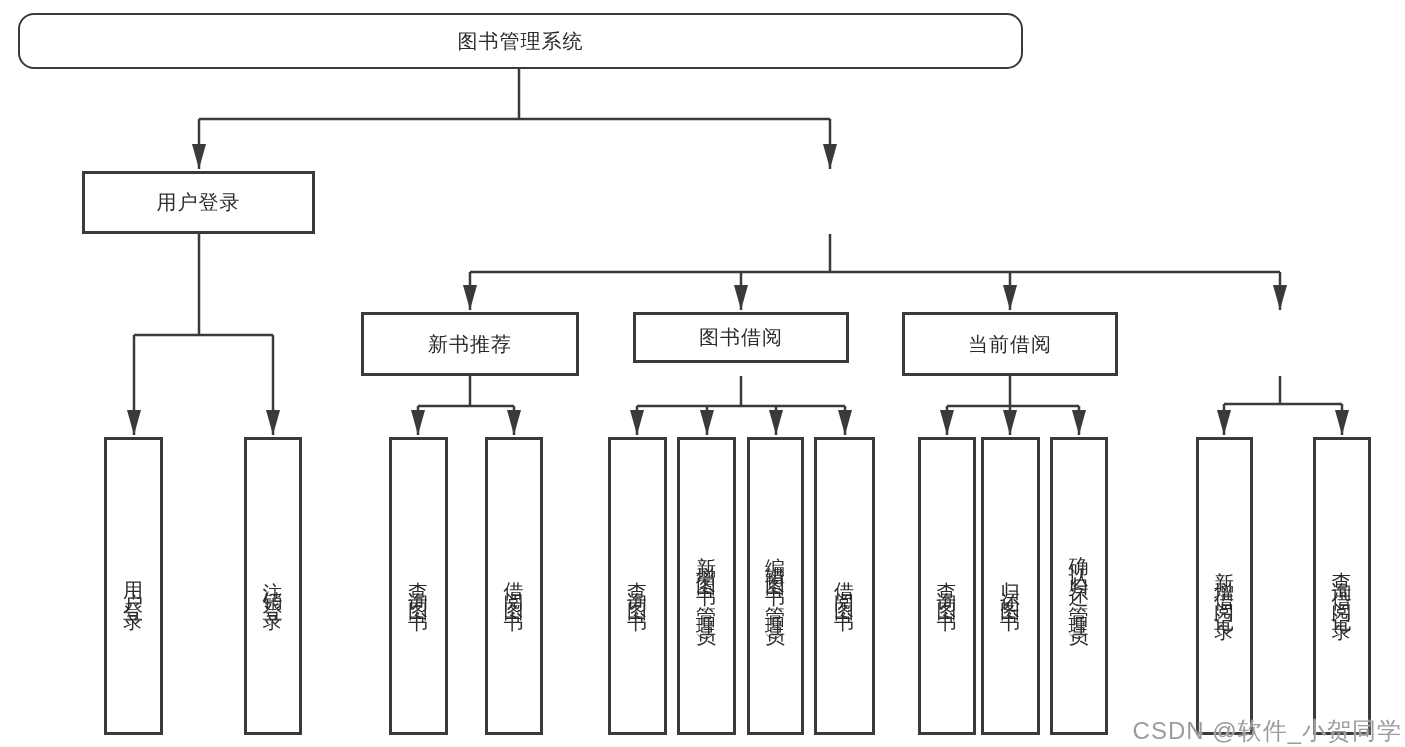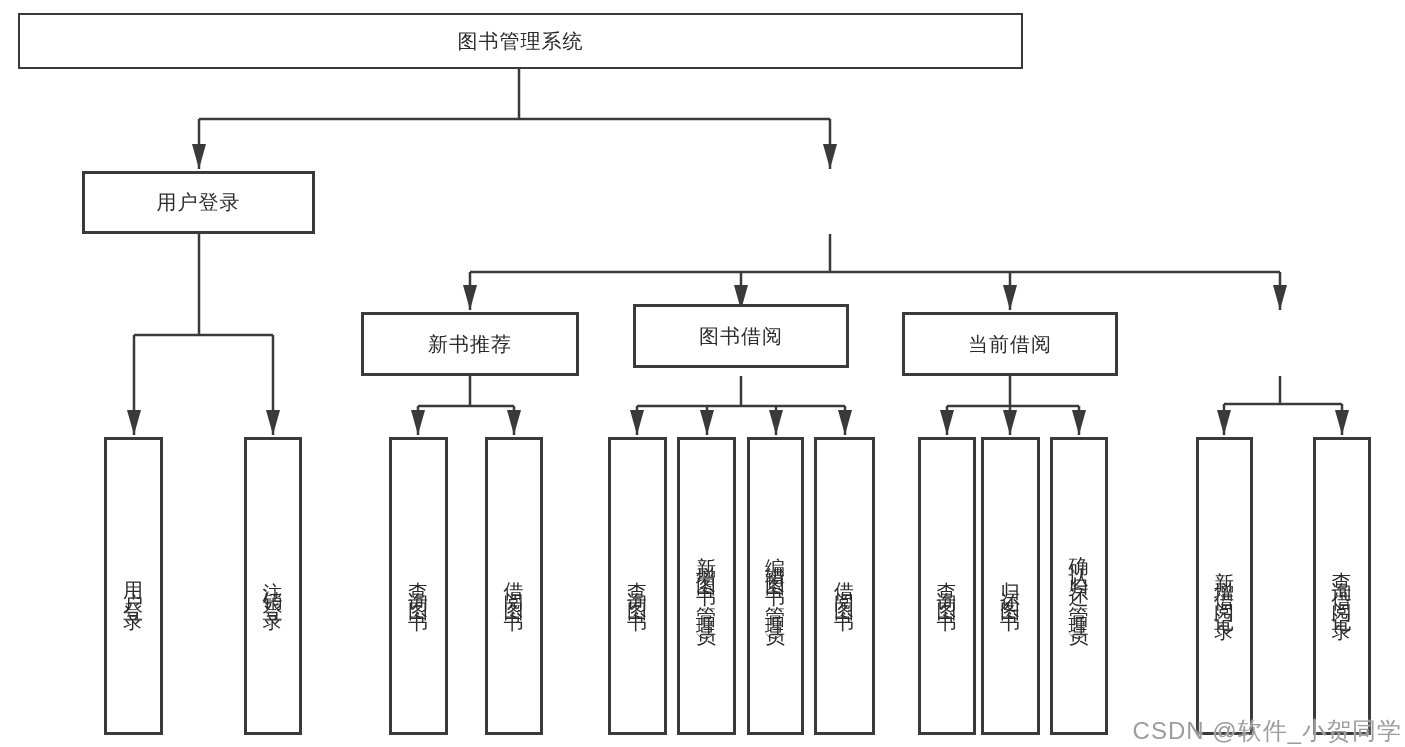"图书管理系统" .node.root { border-radius: none -> 16px }
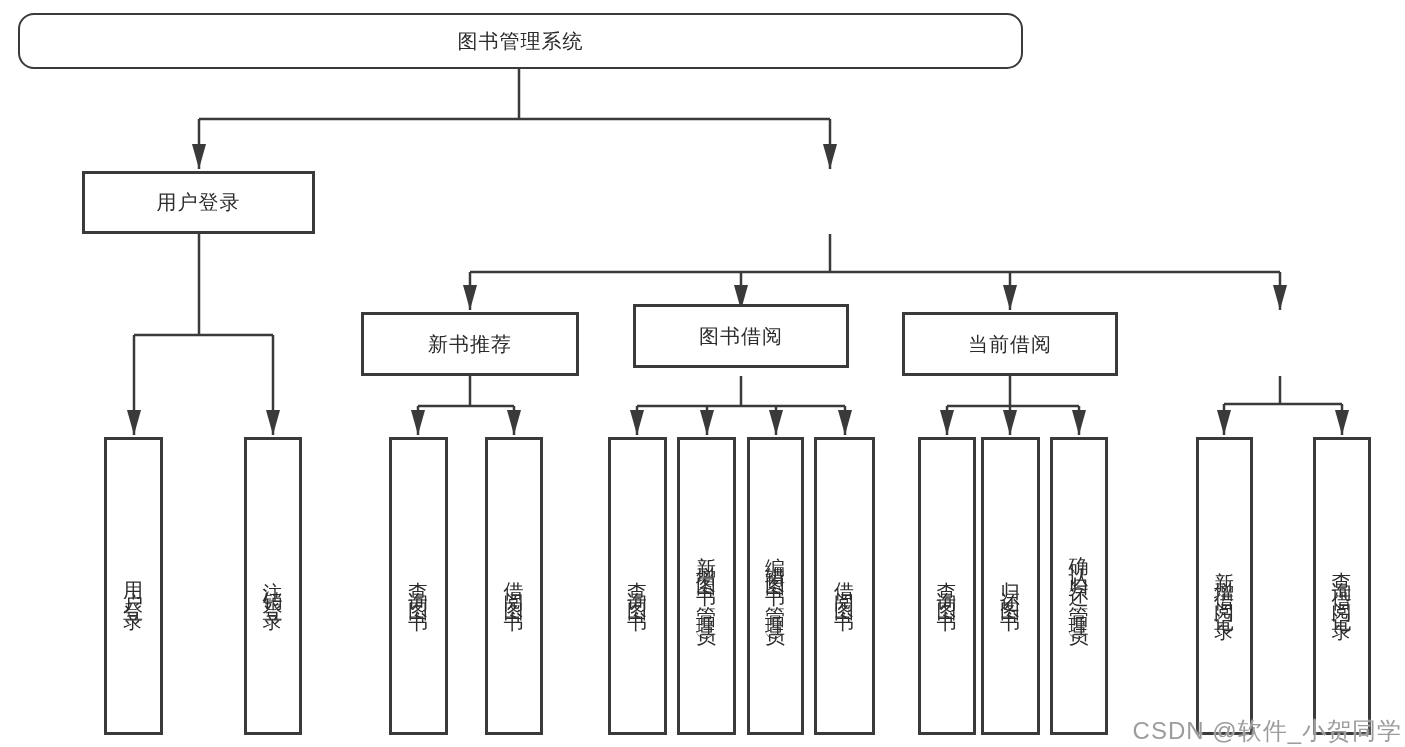"图书借阅" div.node { height: 64px -> 51px; top: 304px -> 312px }
